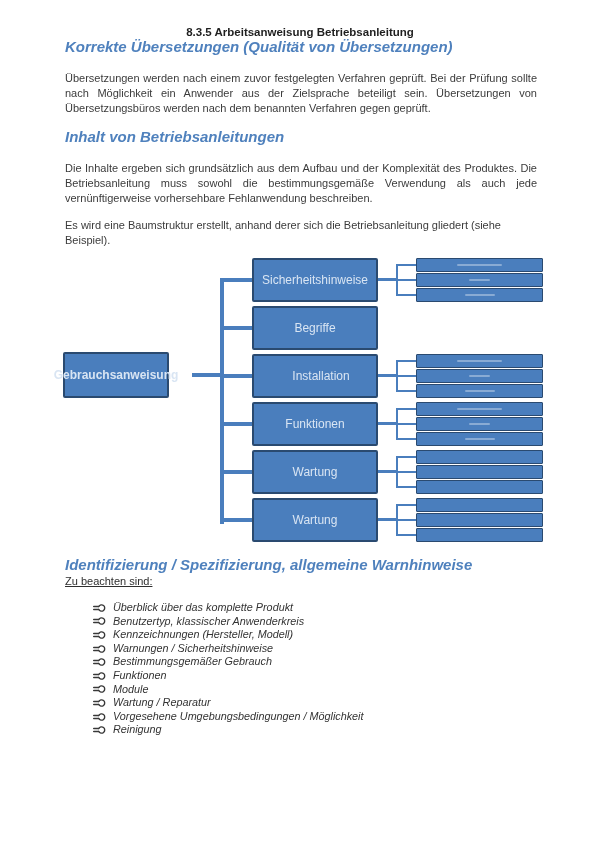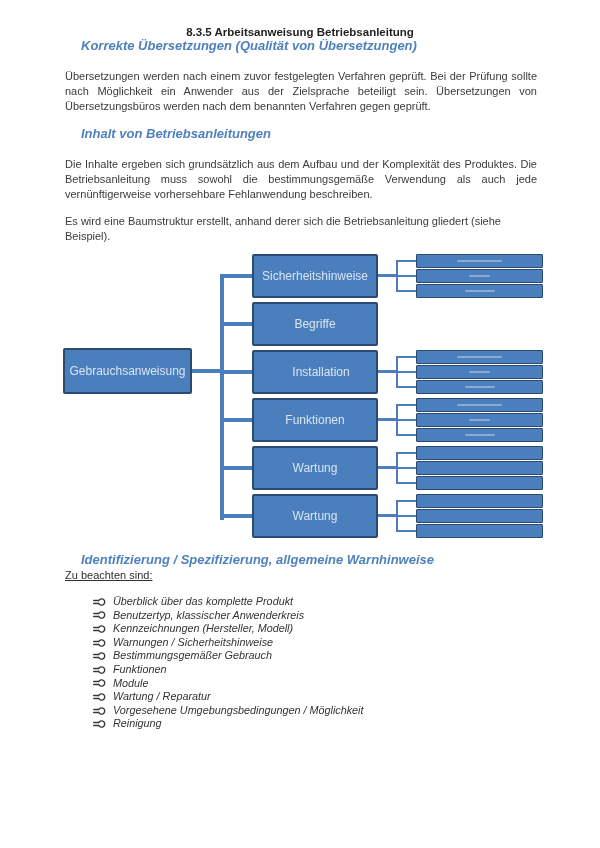"Korrekte Übersetzungen (Qualität von" h3.sec { font-size: 13px -> 15px; margin: 0 0 2px 16px -> 0 0 2px 0 }
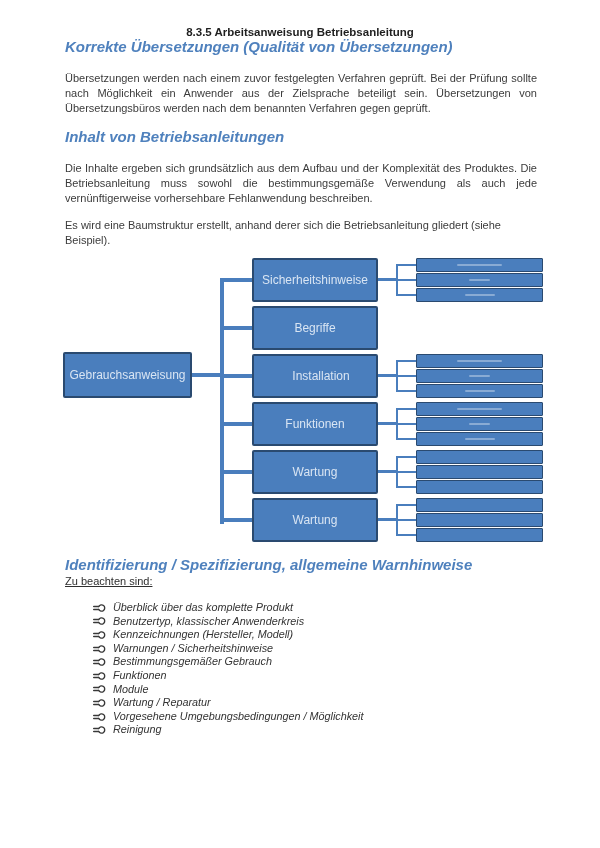"Gebrauchsanweisung" .root { font-weight: none -> bold; width: 129px -> 106px }
